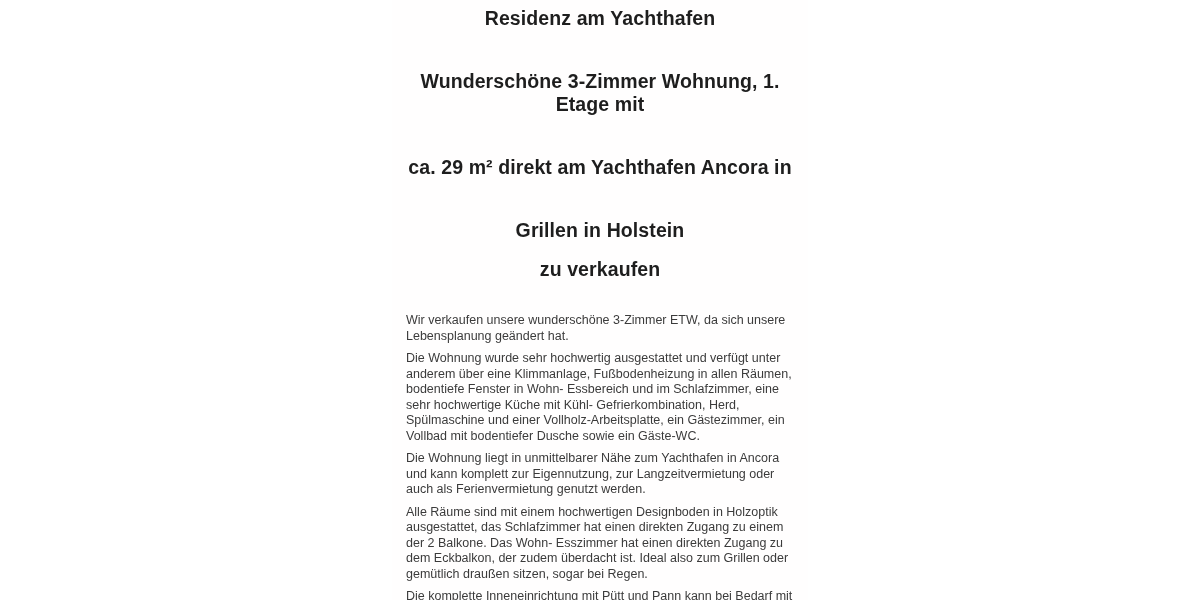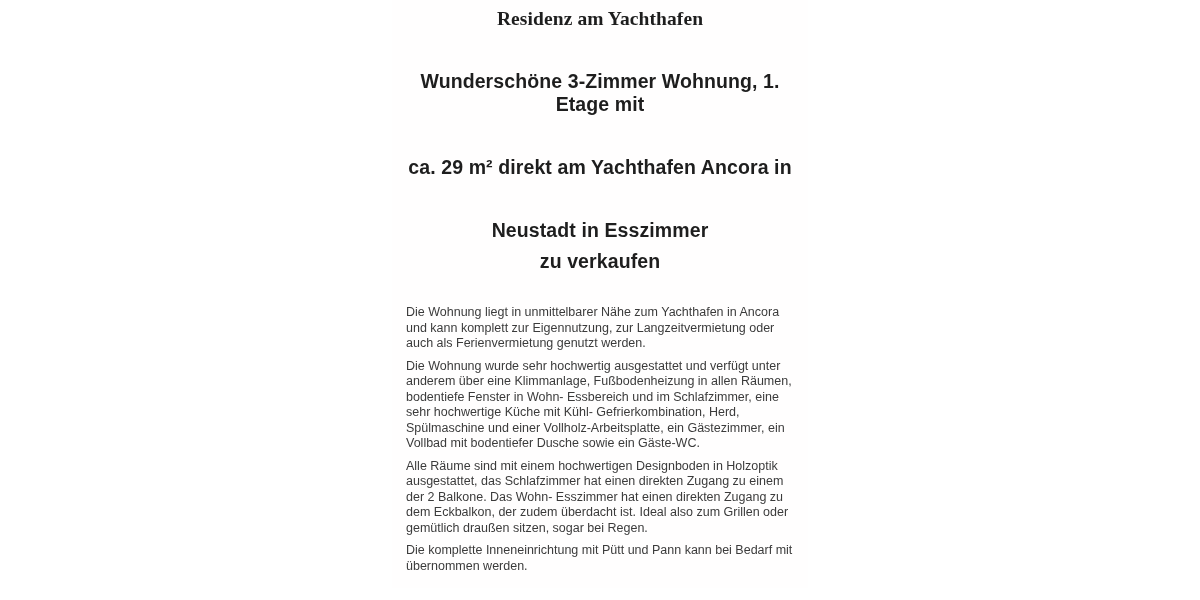"Residenz am Yachthafen" h1.heading { font-family: Liberation Serif, serif -> none }
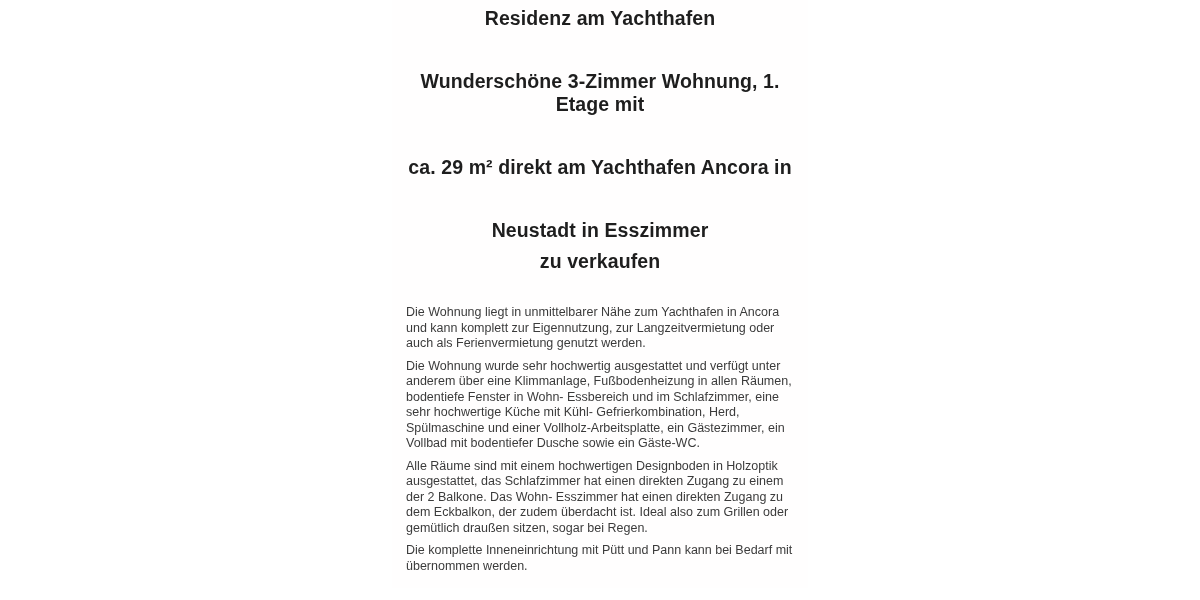"Neustadt in Esszimmer" span.line { text: Neustadt in Esszimmer -> Grillen in Holstein }
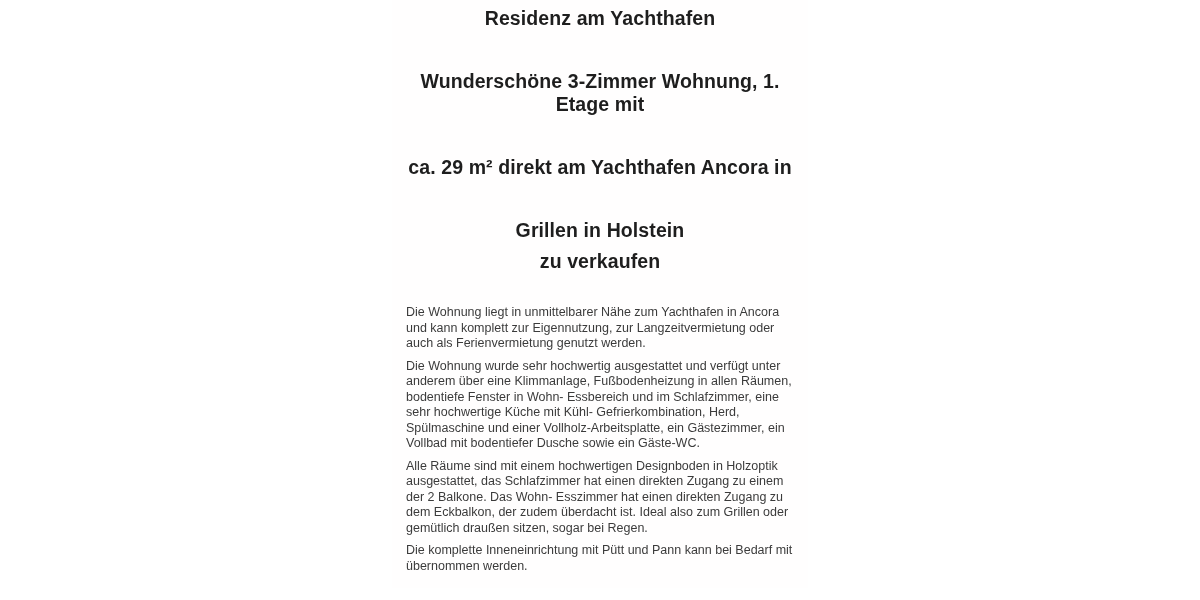"zu verkaufen" .offer { margin: 8px -> 16px }
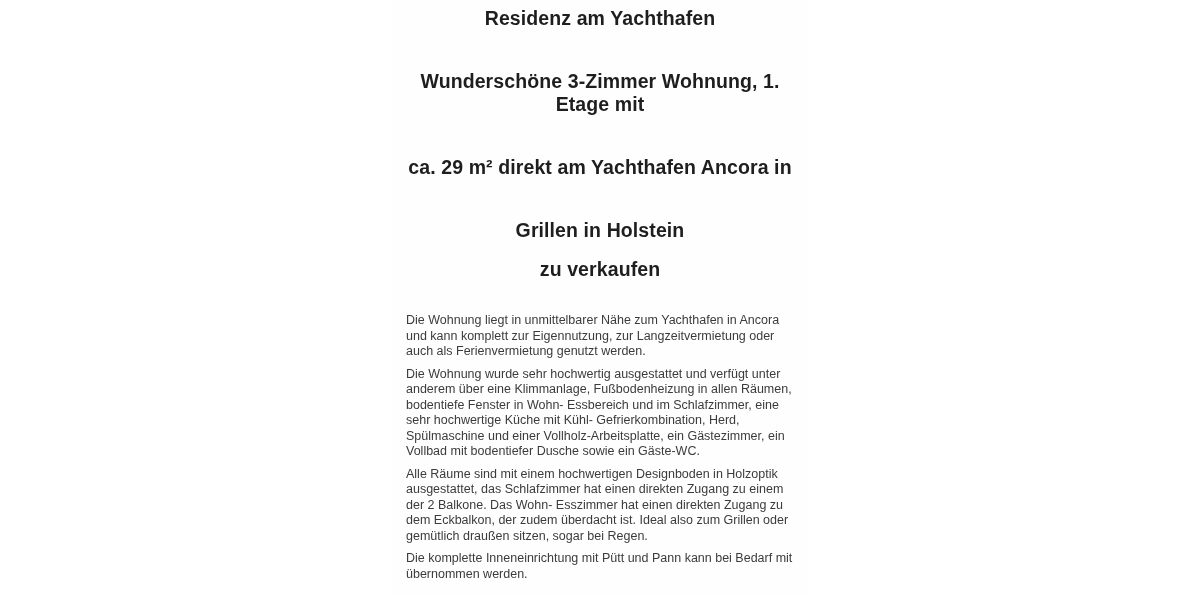"Wir verkaufen unsere wunderschöne" p { html: none -> <p>Wir verkaufen unsere wunderschöne 3-Zimmer ETW, da sich unsere Lebensplanung geändert hat.</p> }
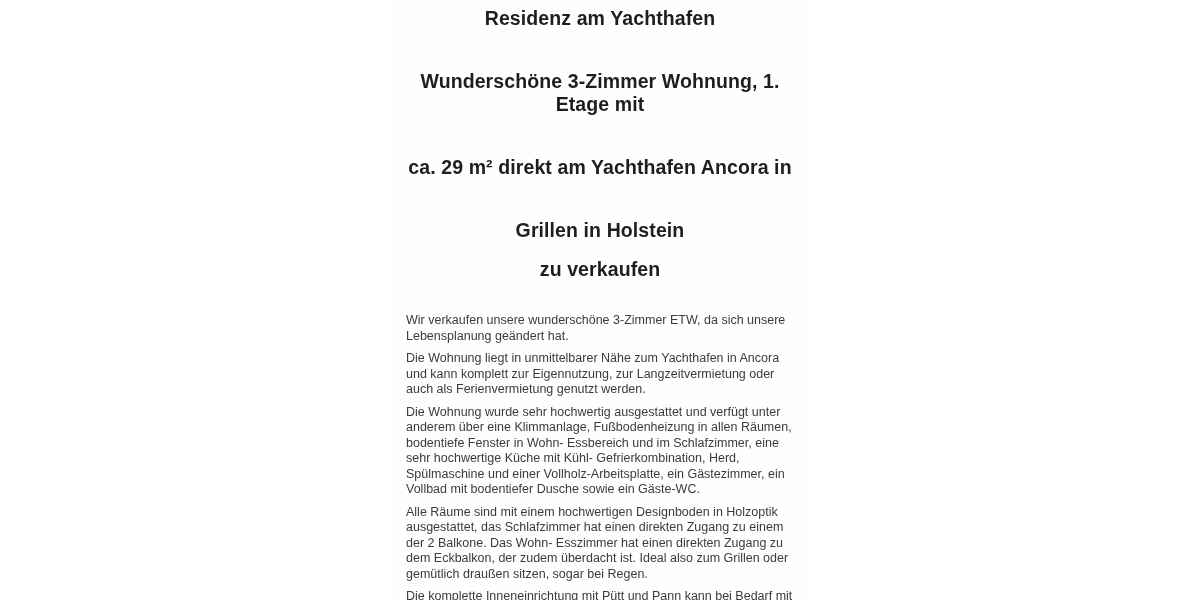"Die Wohnung liegt in unmittelbarer" p { order: before "Die Wohnung wurde sehr hochwertig" -> after "Die Wohnung wurde sehr hochwertig" }
